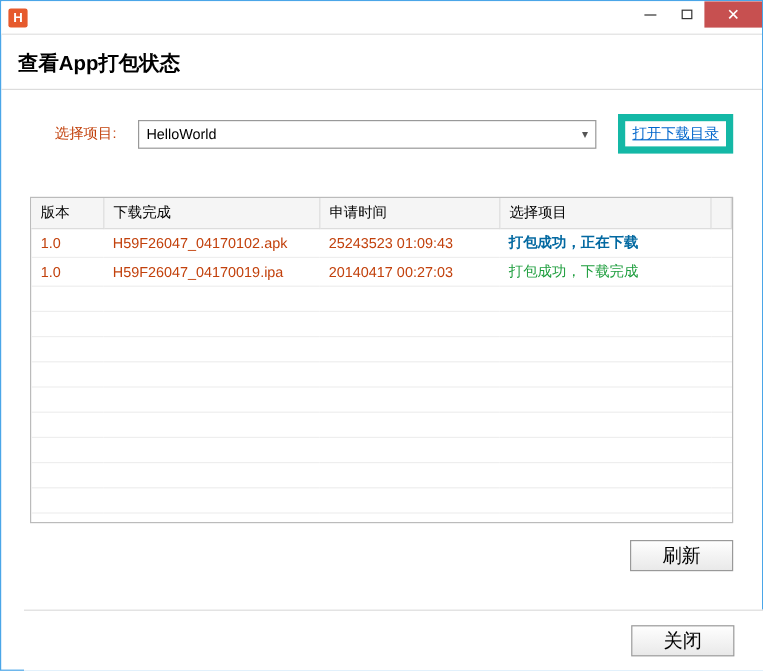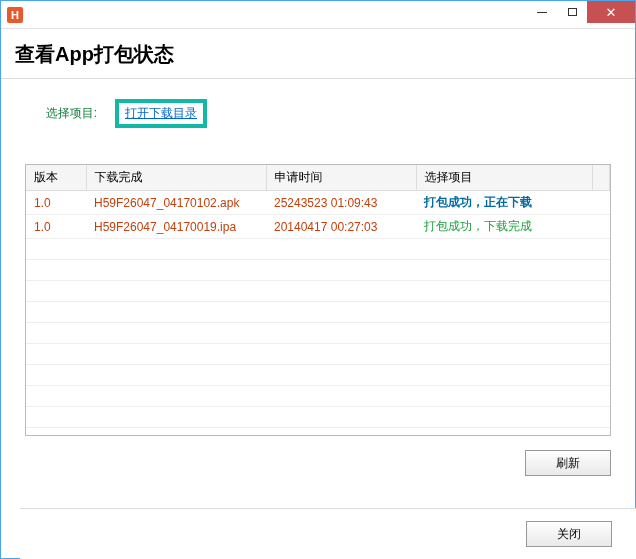"查看App打包状态" .header { font-size: 20px -> 17px }
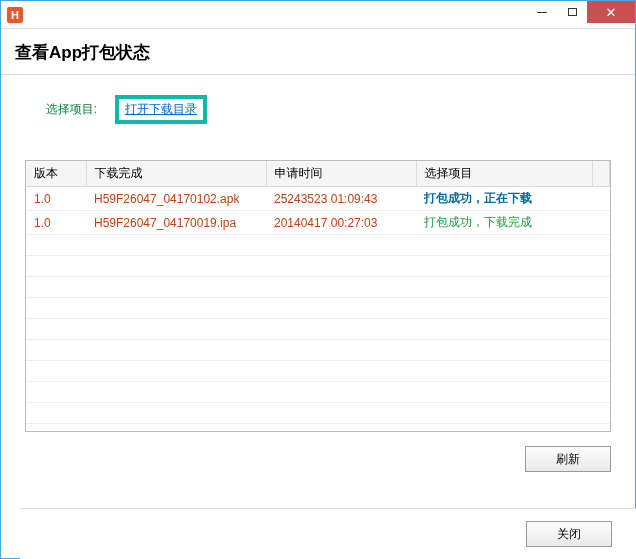"选择项目:" .label-project { color: #15803d -> #c2410c }
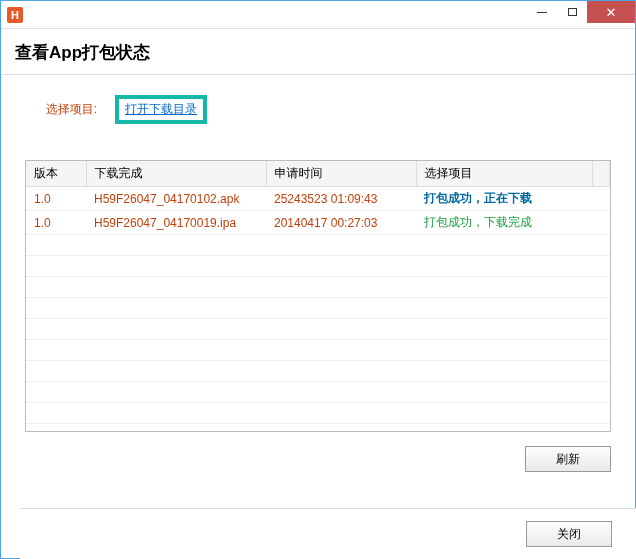"HelloWorld" div.select-project { html: none -> <div> <span>HelloWorld</span> <span>▾</span> </div> }
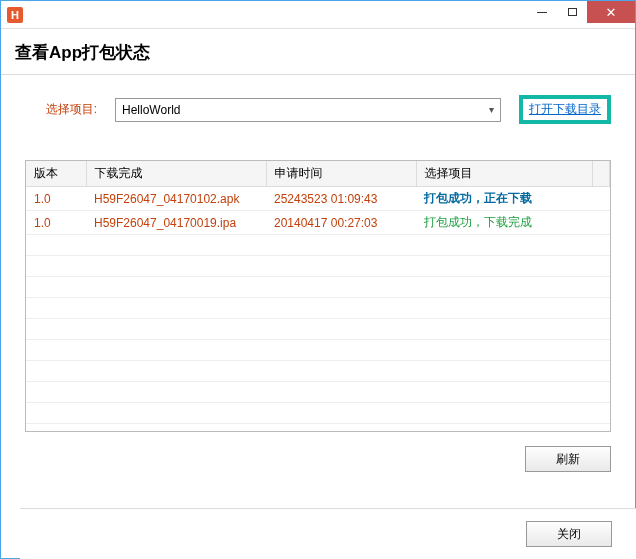"打开下载目录" .open-link-wrap { border: 4px solid #14b8a6 -> 6px solid #14b8a6 }
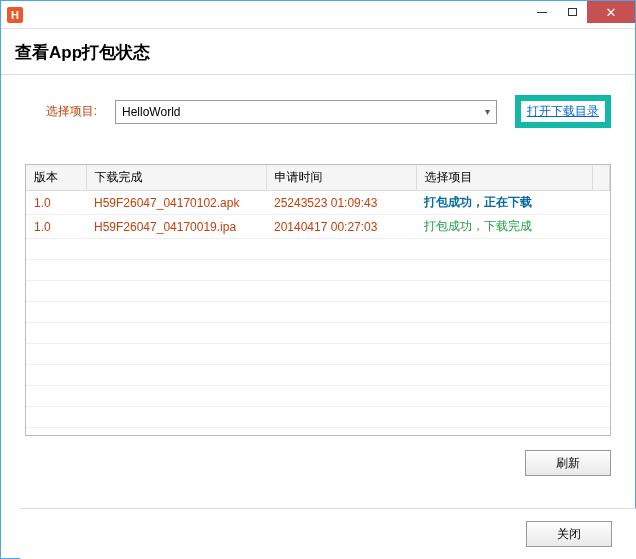"刷新" .btn { font-size: 12px -> 16px }
